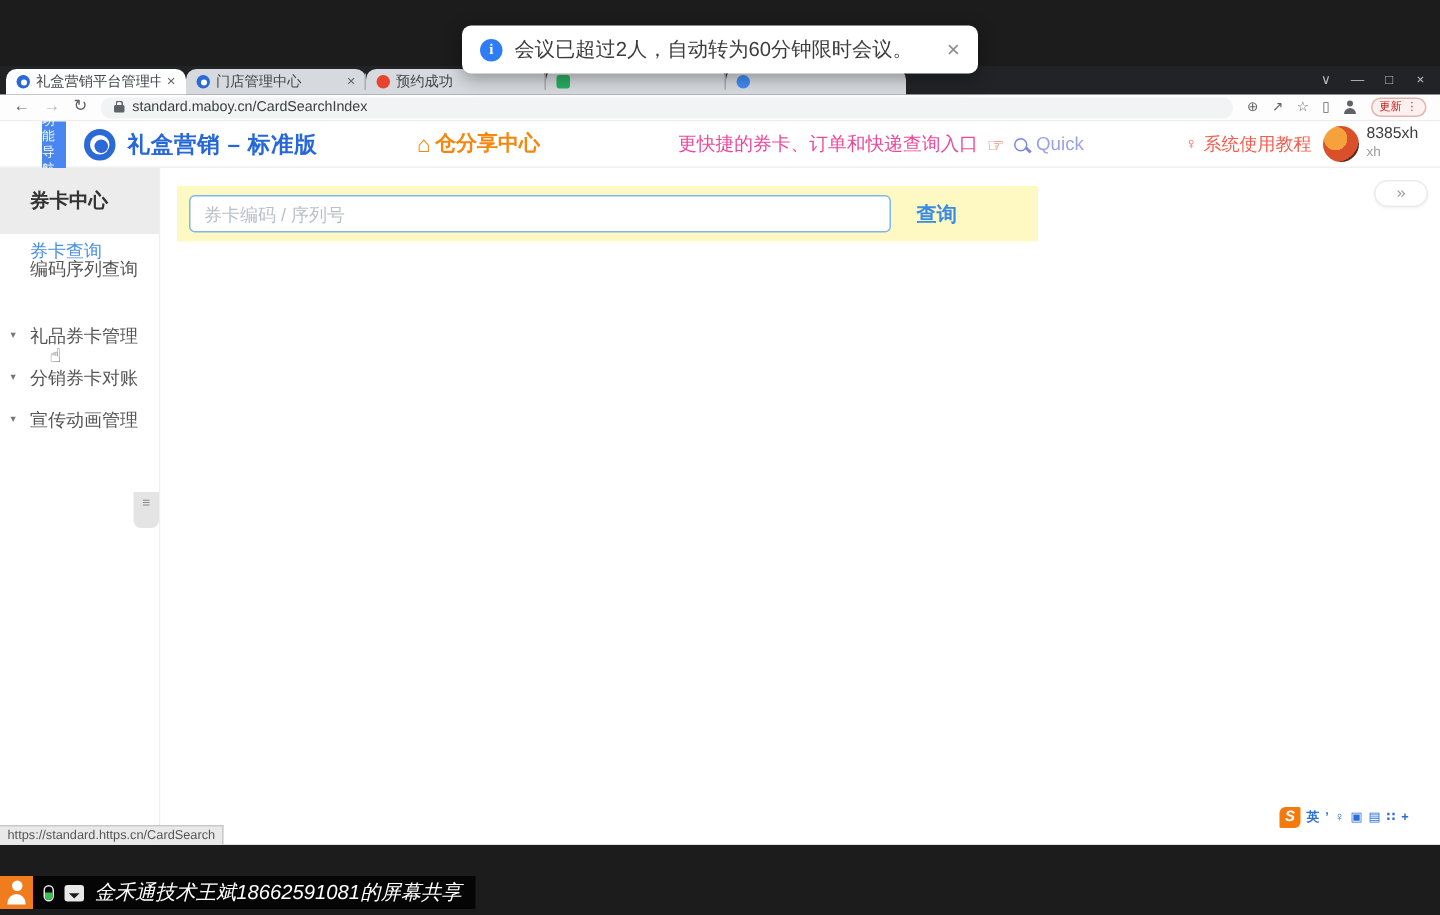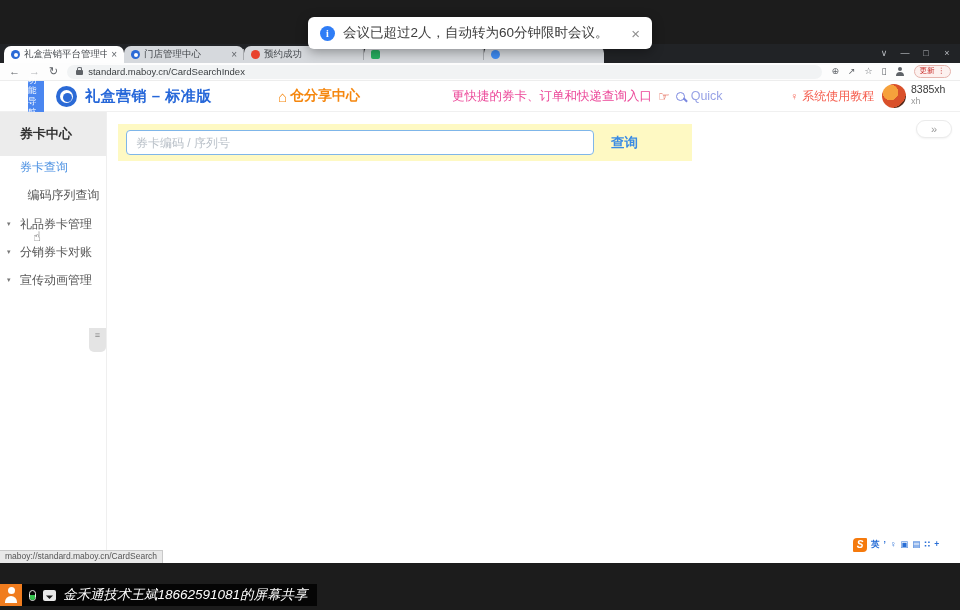"编码序列查询" div.side-item { text-align: center -> none; top: 70px -> 54px }
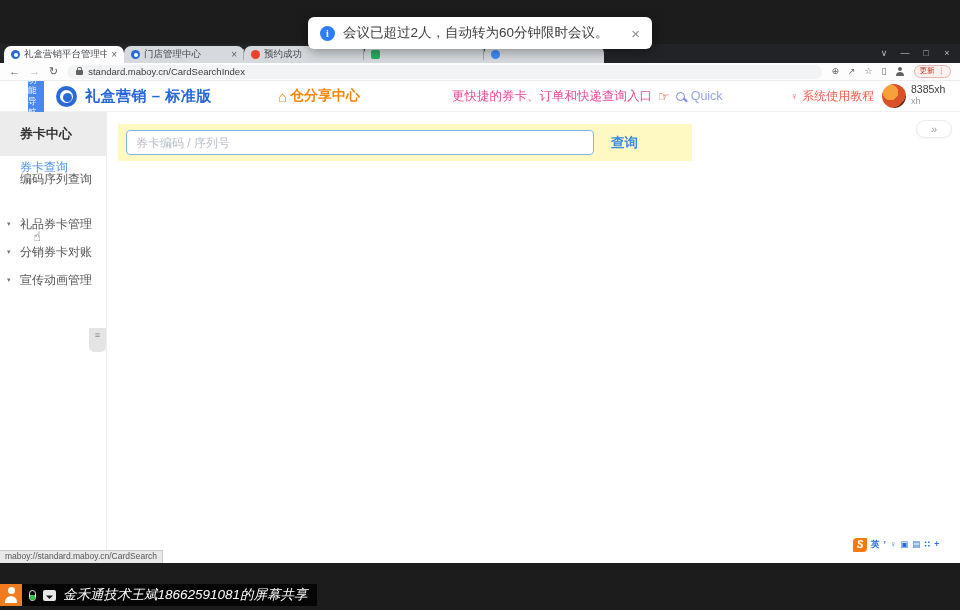"maboy://standard.maboy.cn/CardSearch" div.status-tip { text: maboy://standard.maboy.cn/CardSearch -> https://standard.https.cn/CardSearch }
